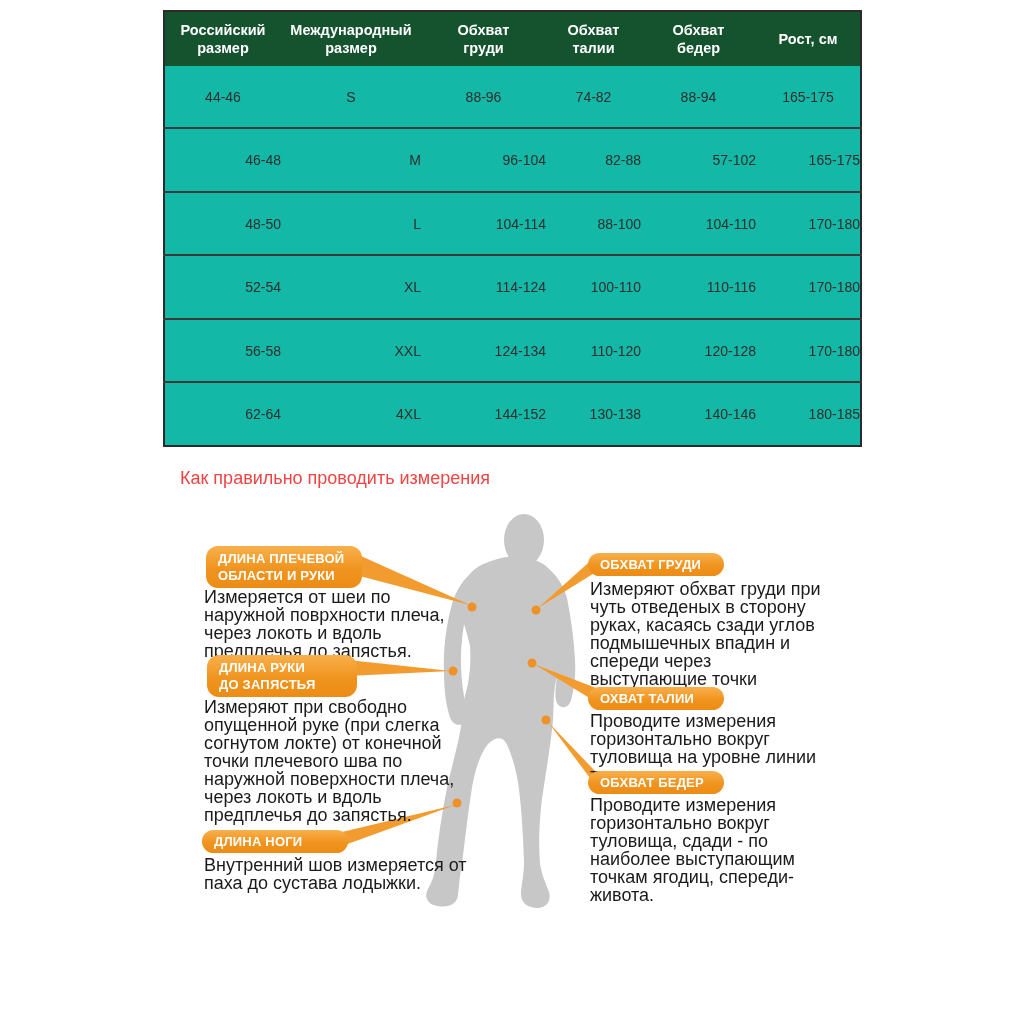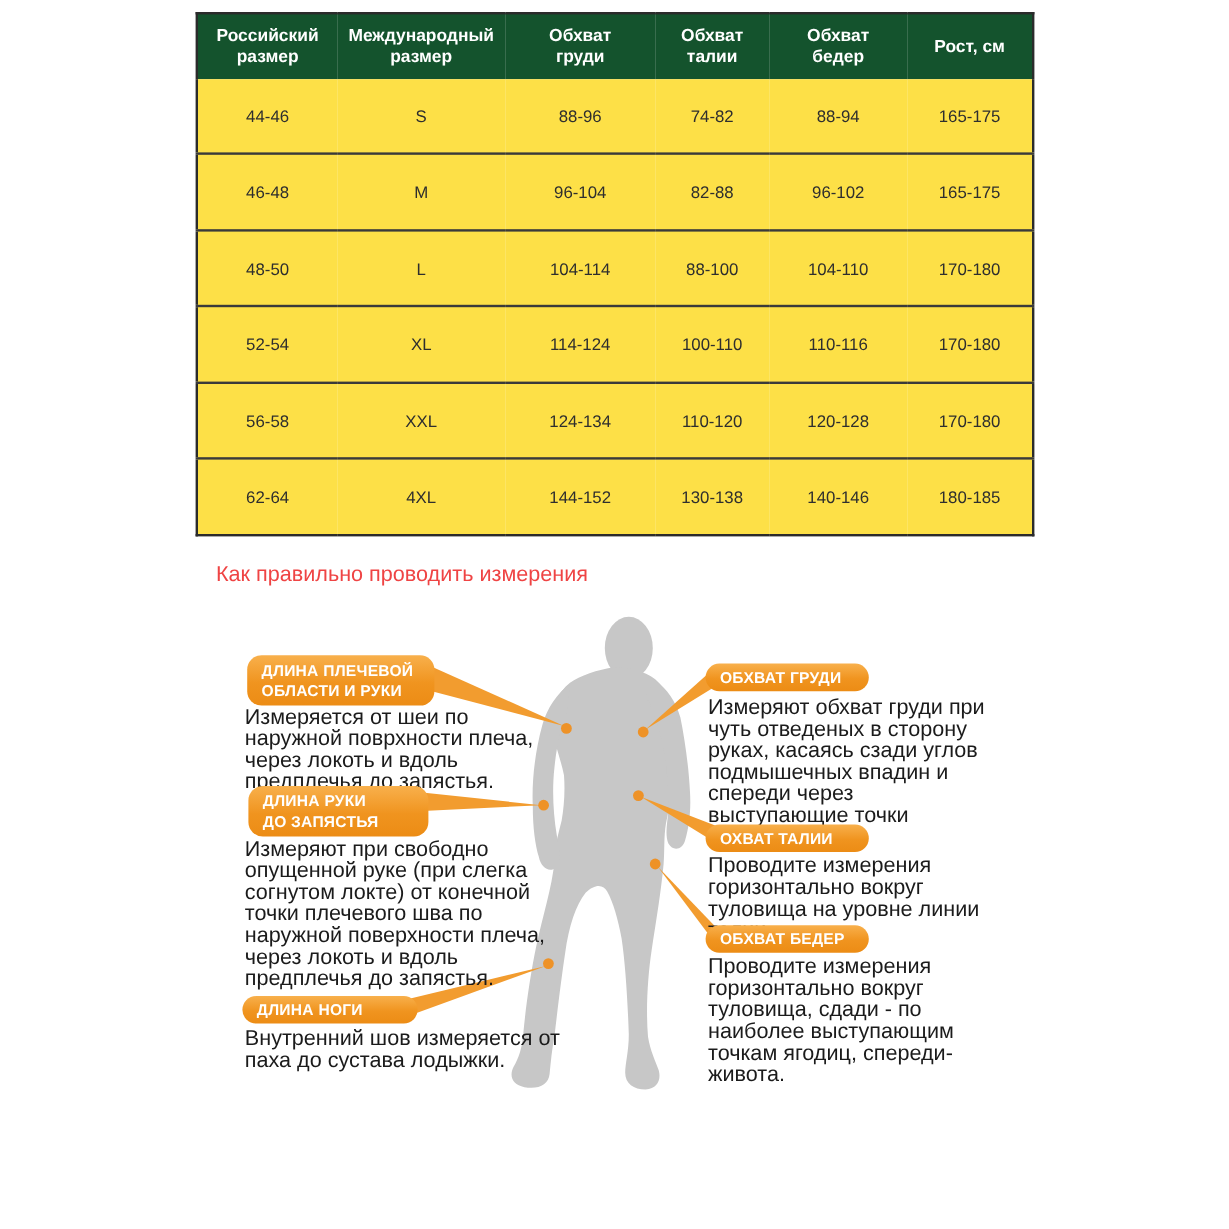"44-46" .size-table td { background: #fde047 -> #14b8a6 }
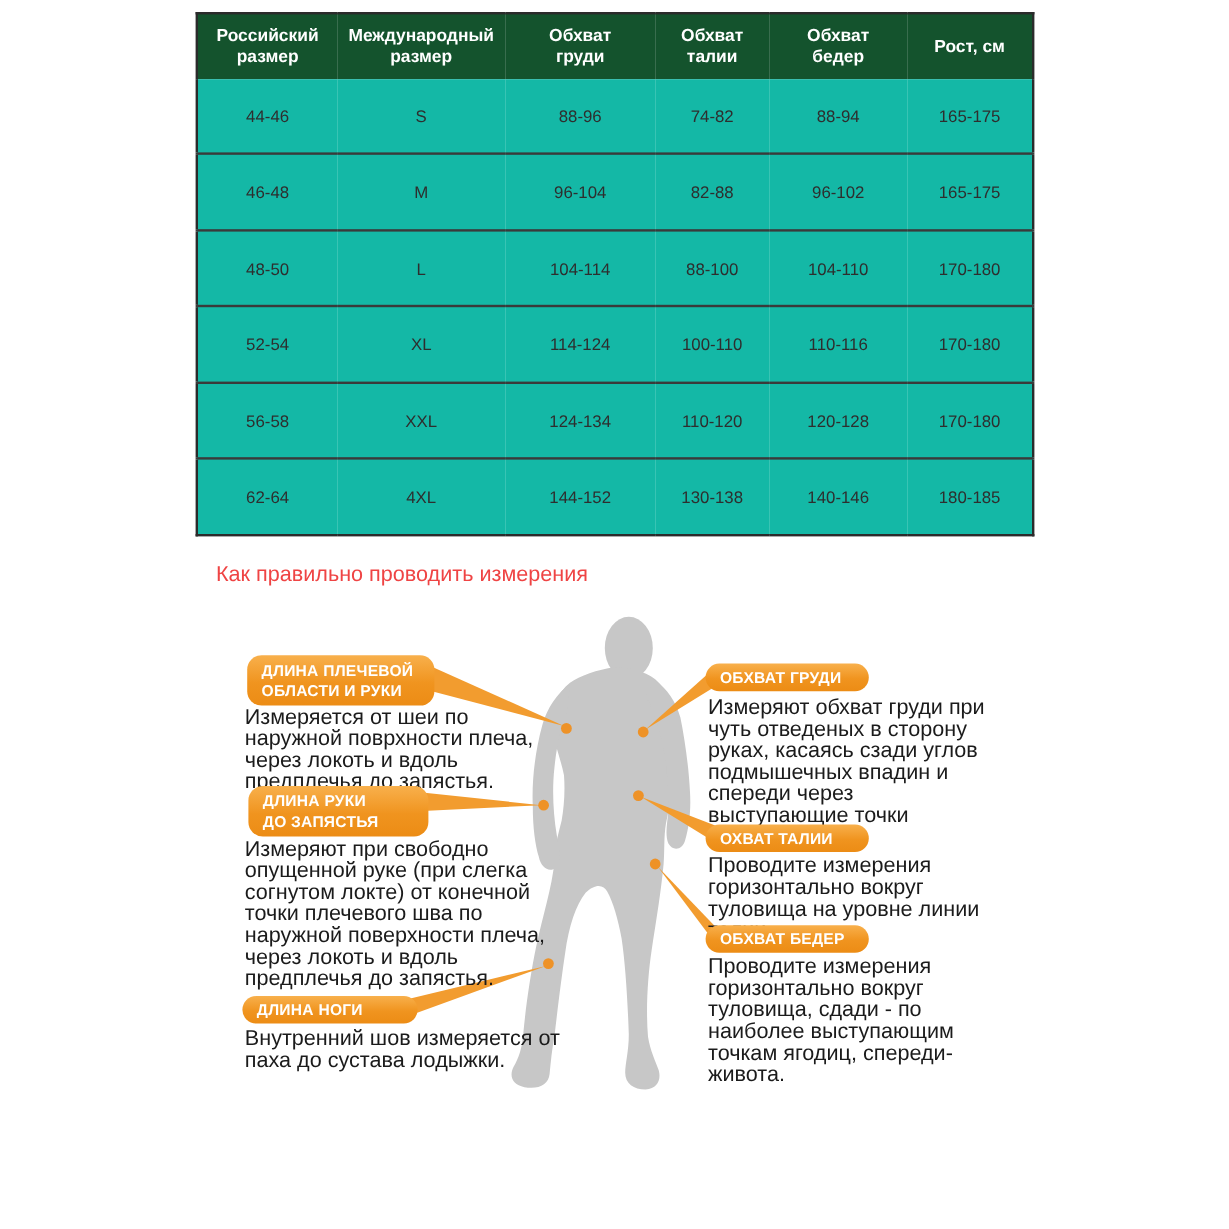"46-48" .size-table tbody tr + tr td { text-align: none -> right }
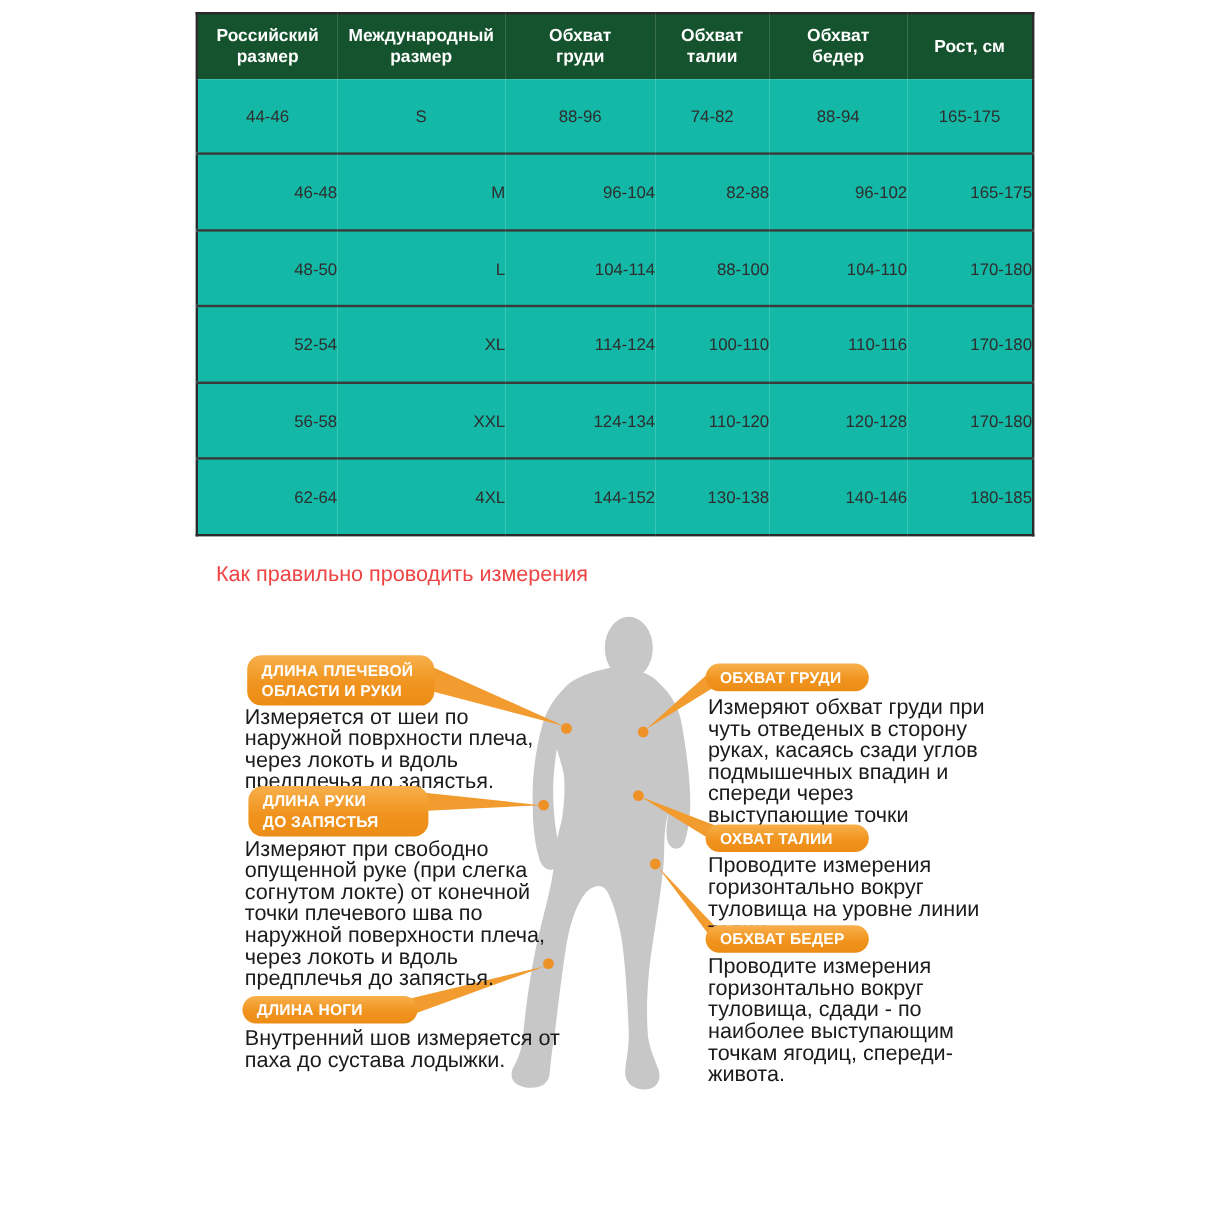"96-102" td { text: 96-102 -> 57-102 }
